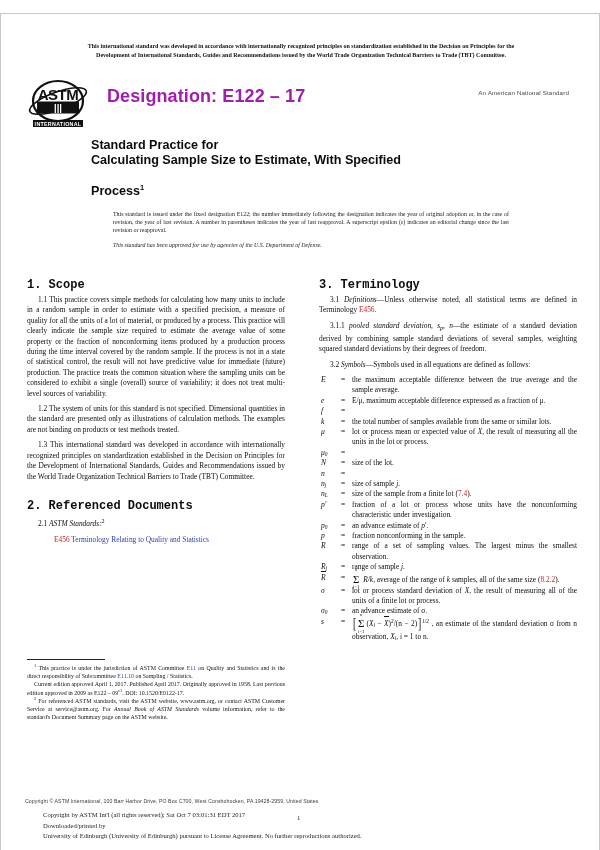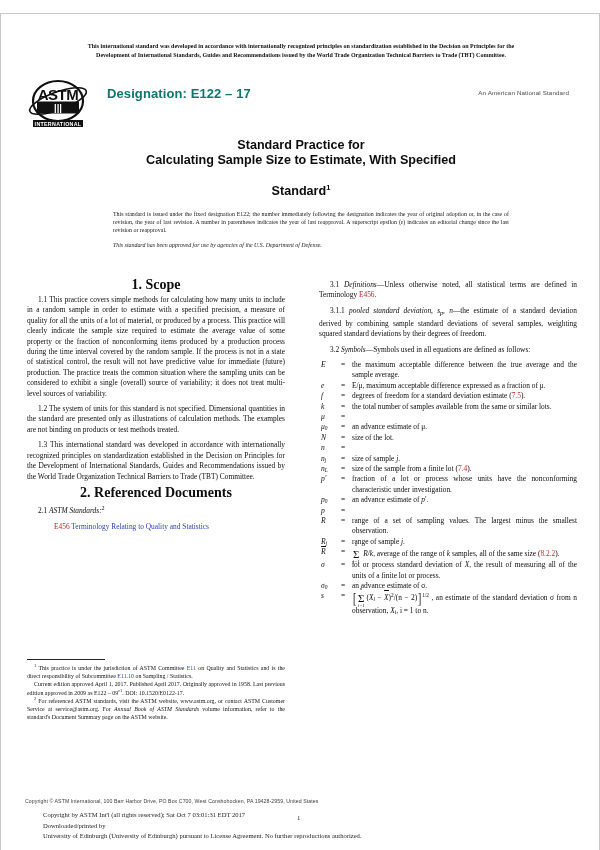"Designation: E122 – 17" .designation { color: #0f766e -> #a21caf; font-size: 13px -> 18px }
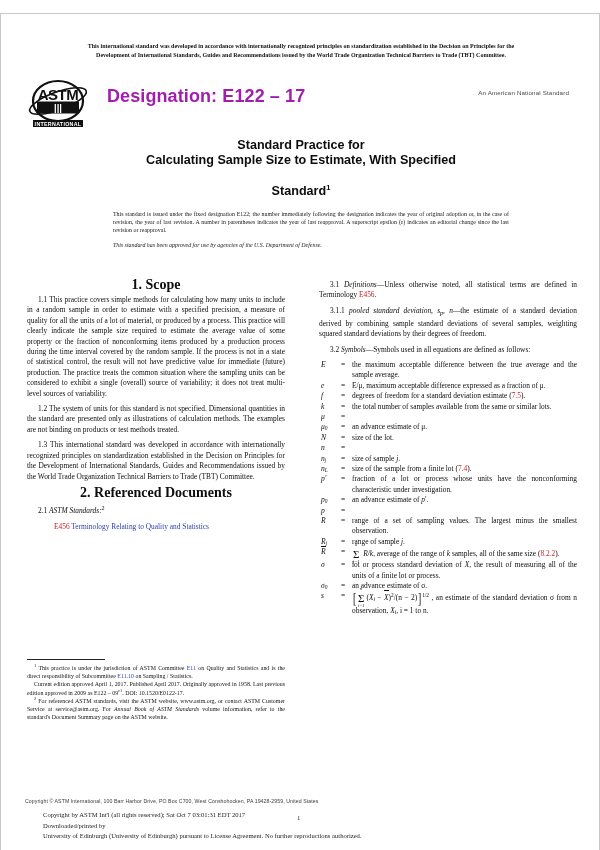"Standard Practice for" .titleblock { text-align: center -> none }
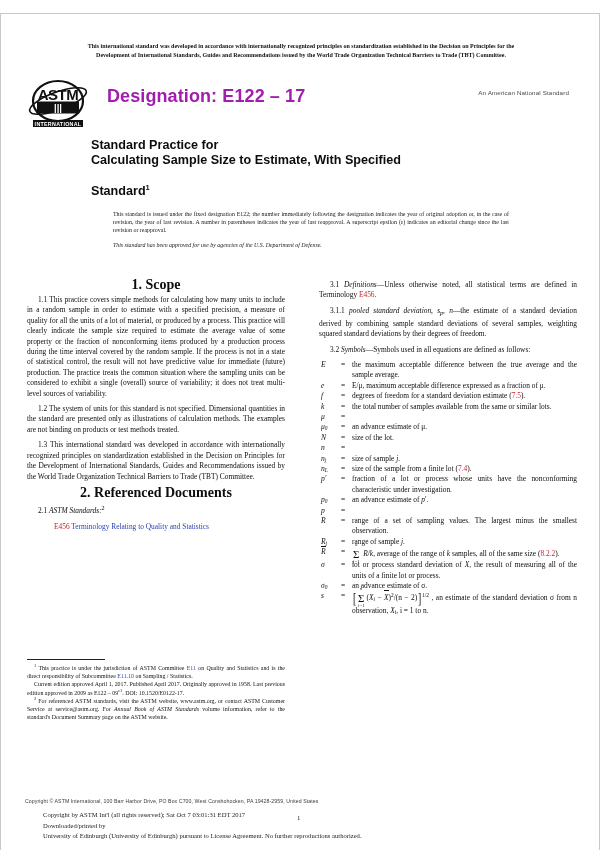"Standard" span { text: Standard -> Process }
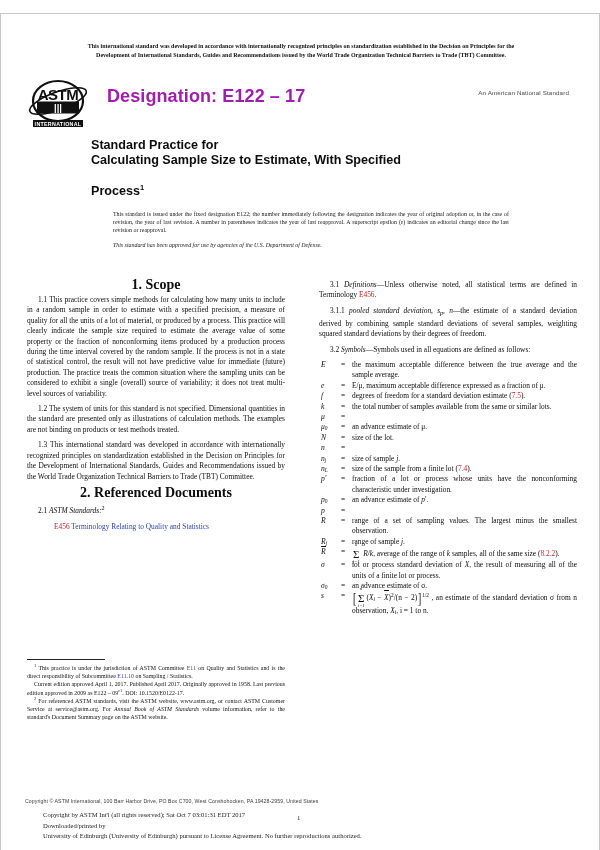"1. Scope" h2.sec { font-family: Liberation Serif, serif -> Liberation Mono, monospace; font-size: 14px -> 12px; text-align: center -> left }
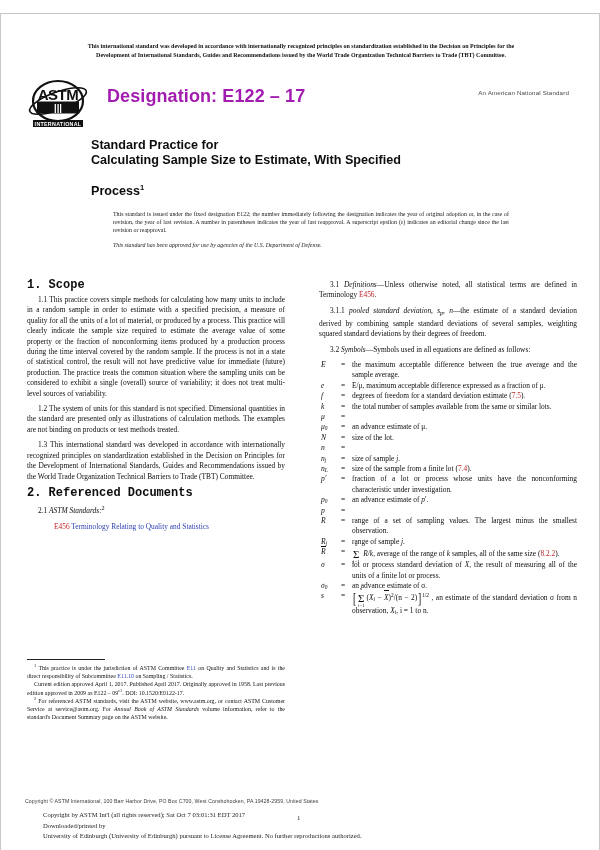"3. Terminology" h2.sec { html: none -> <h2>3. Terminology</h2> }
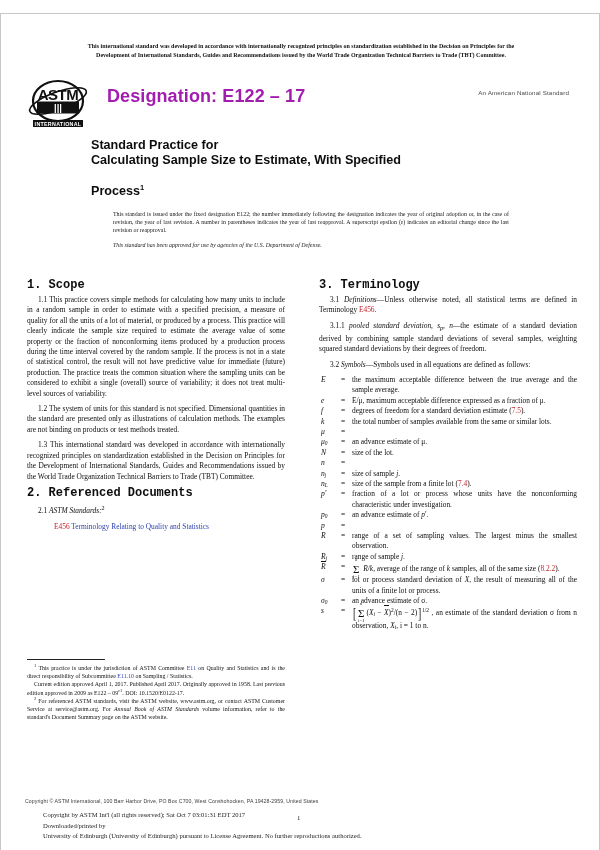"degrees of freedom for a" div.def { html: <div>degrees of freedom for a standard deviation estimate (<span>7.5</span>).</div> -> none }
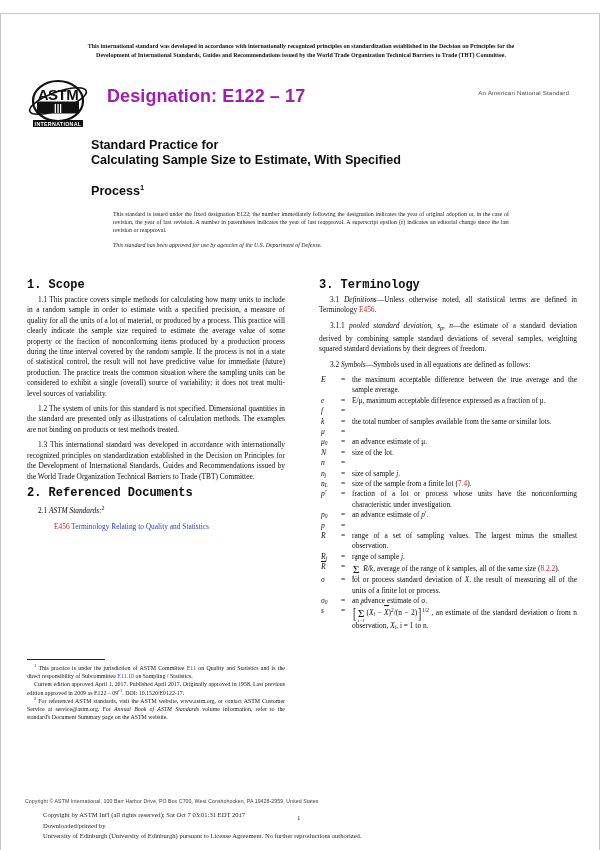"lot or process mean or" div.def { html: none -> <div>lot or process mean or expected value of <span>X</span>, the result of measuring all the units in the lot or process.</div> }
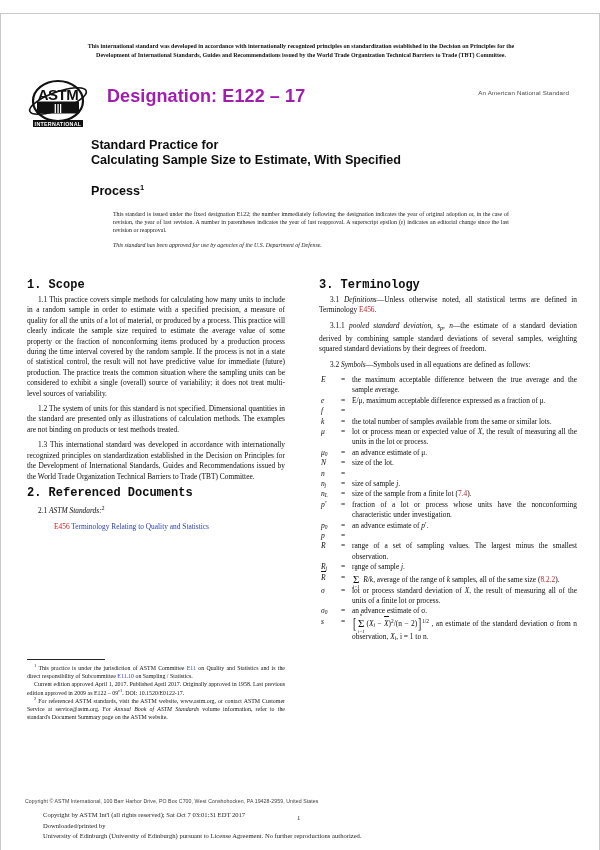"an advance estimate of μ." div.def { html: <div>an advance estimate of μ.</div> -> none }
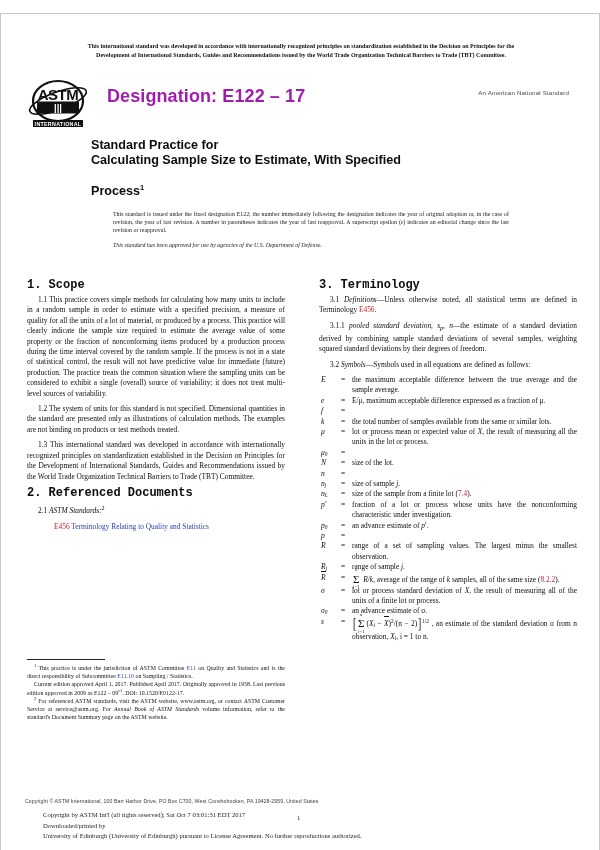"2. Referenced Documents" h2.sec.spaced { margin-top: 6px -> 19px }
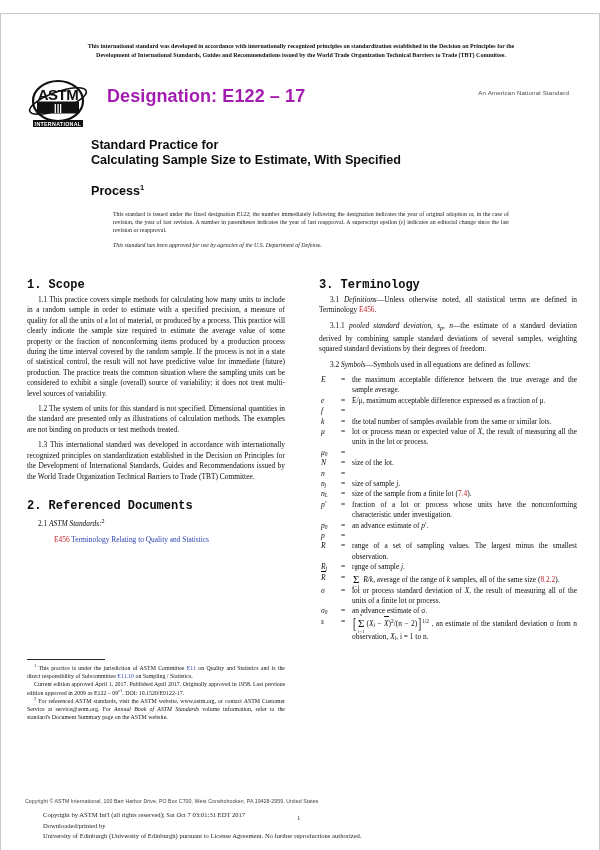"fraction nonconforming in the sample." div.def { html: none -> <div>fraction nonconforming in the sample.</div> }
